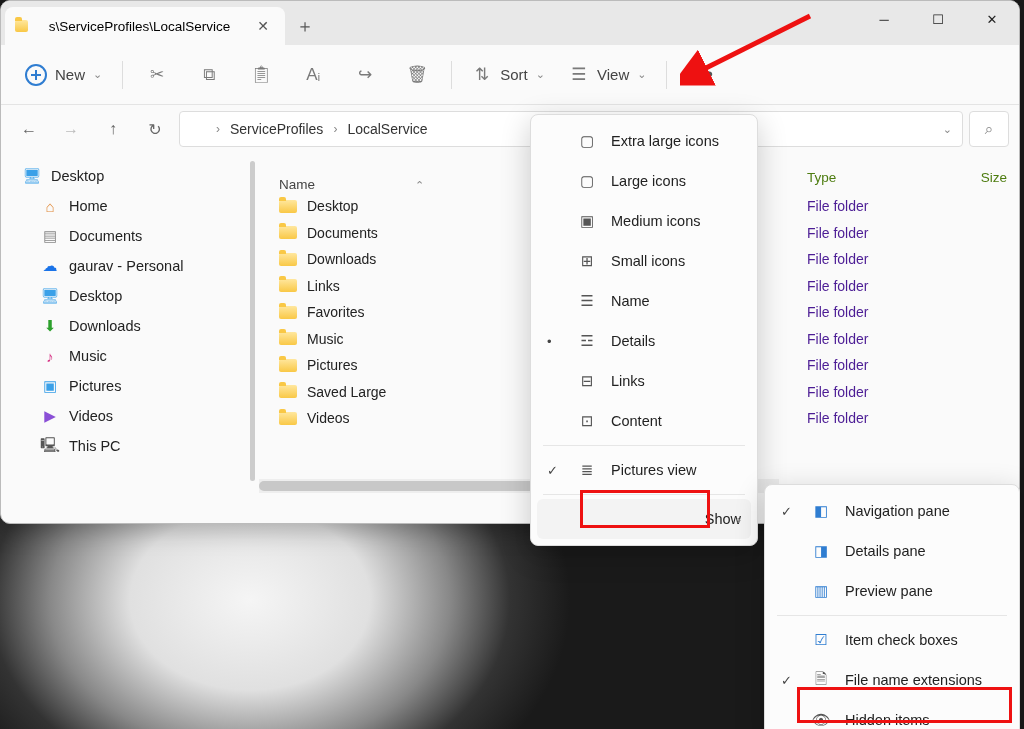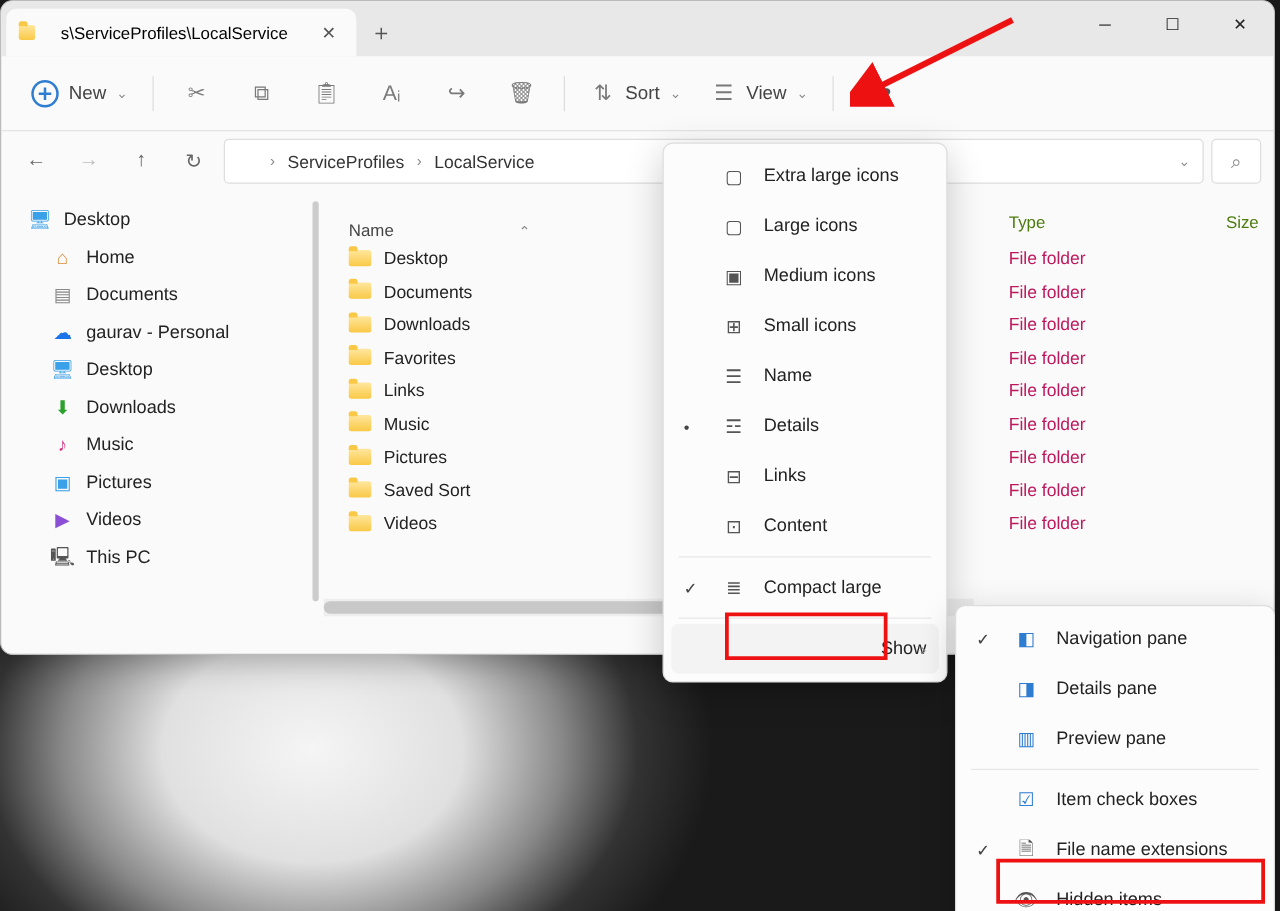"File folder" .type-row { color: #be185d -> #4c1d95 }
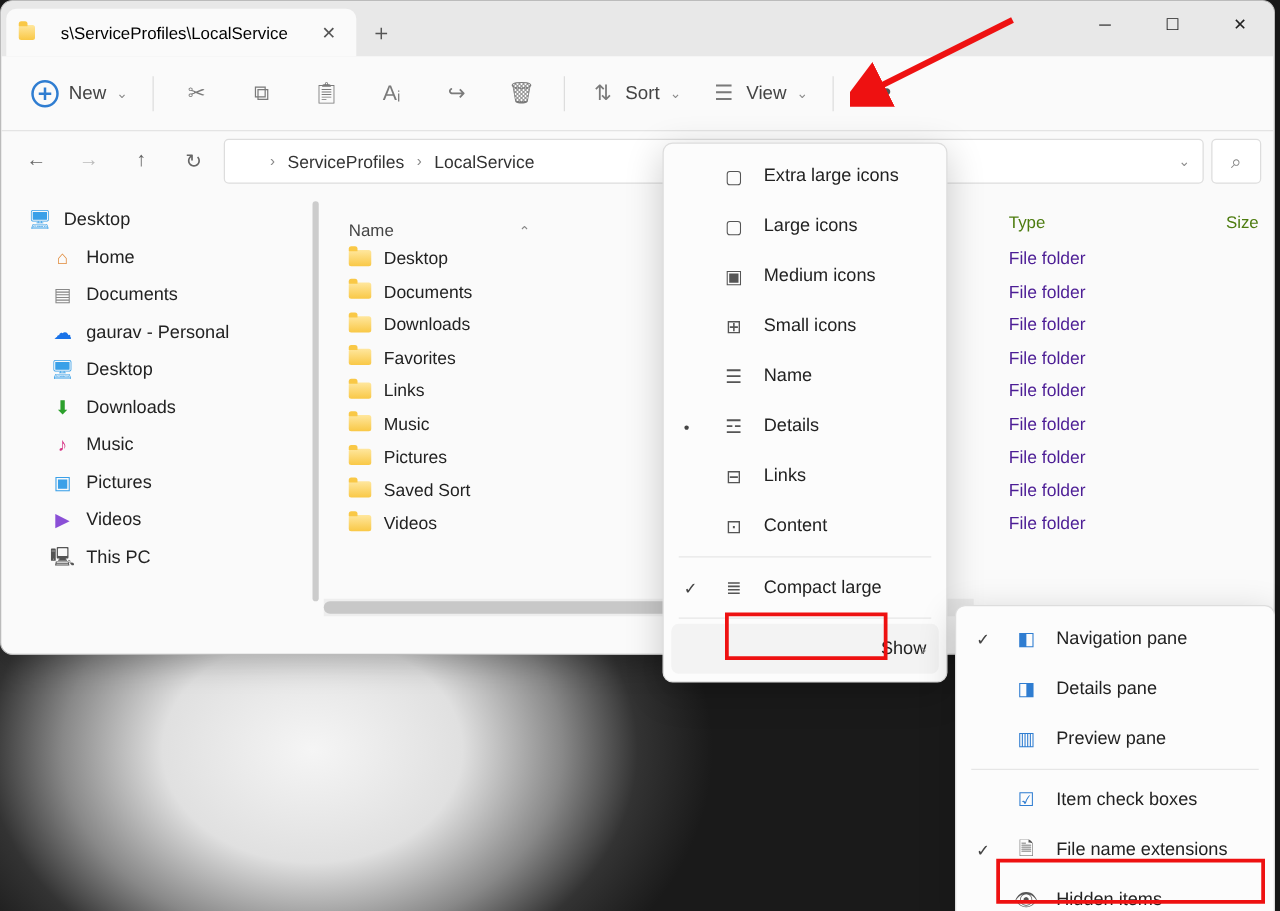"Favorites" div.row { order: before "Links" -> after "Links" }
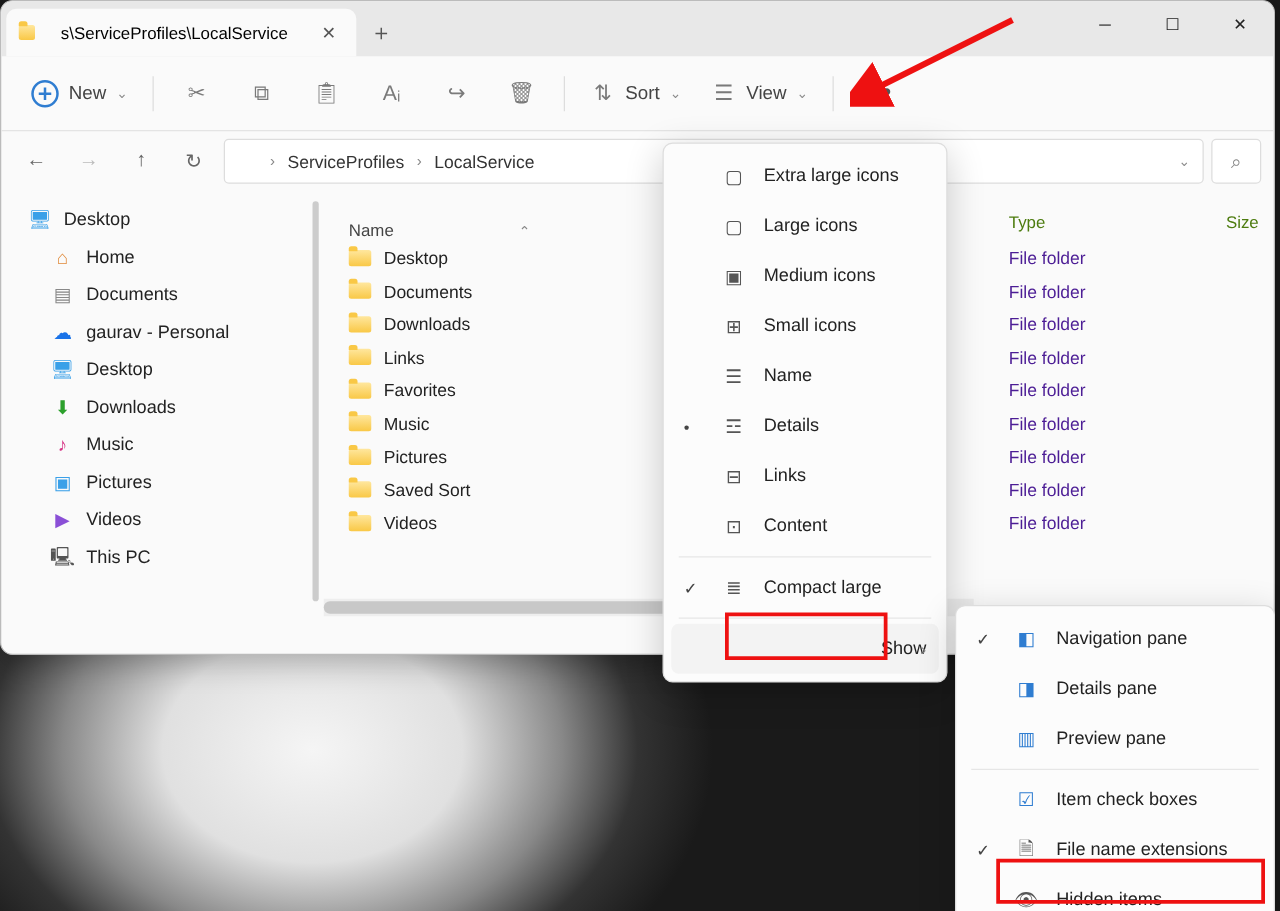"Saved Sort" span { text: Sort -> Large }
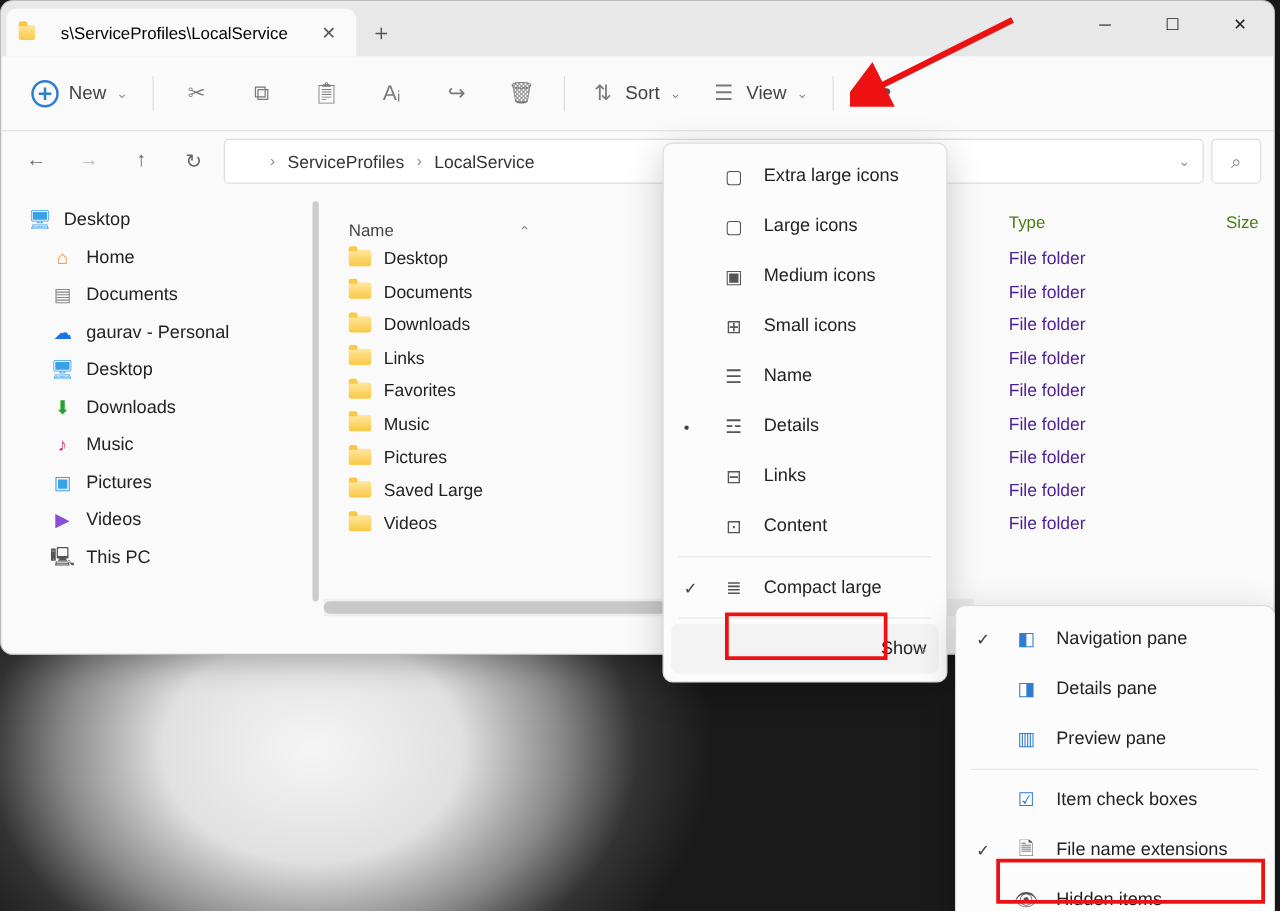"Compact large" span { text: Compact large -> Pictures view }
